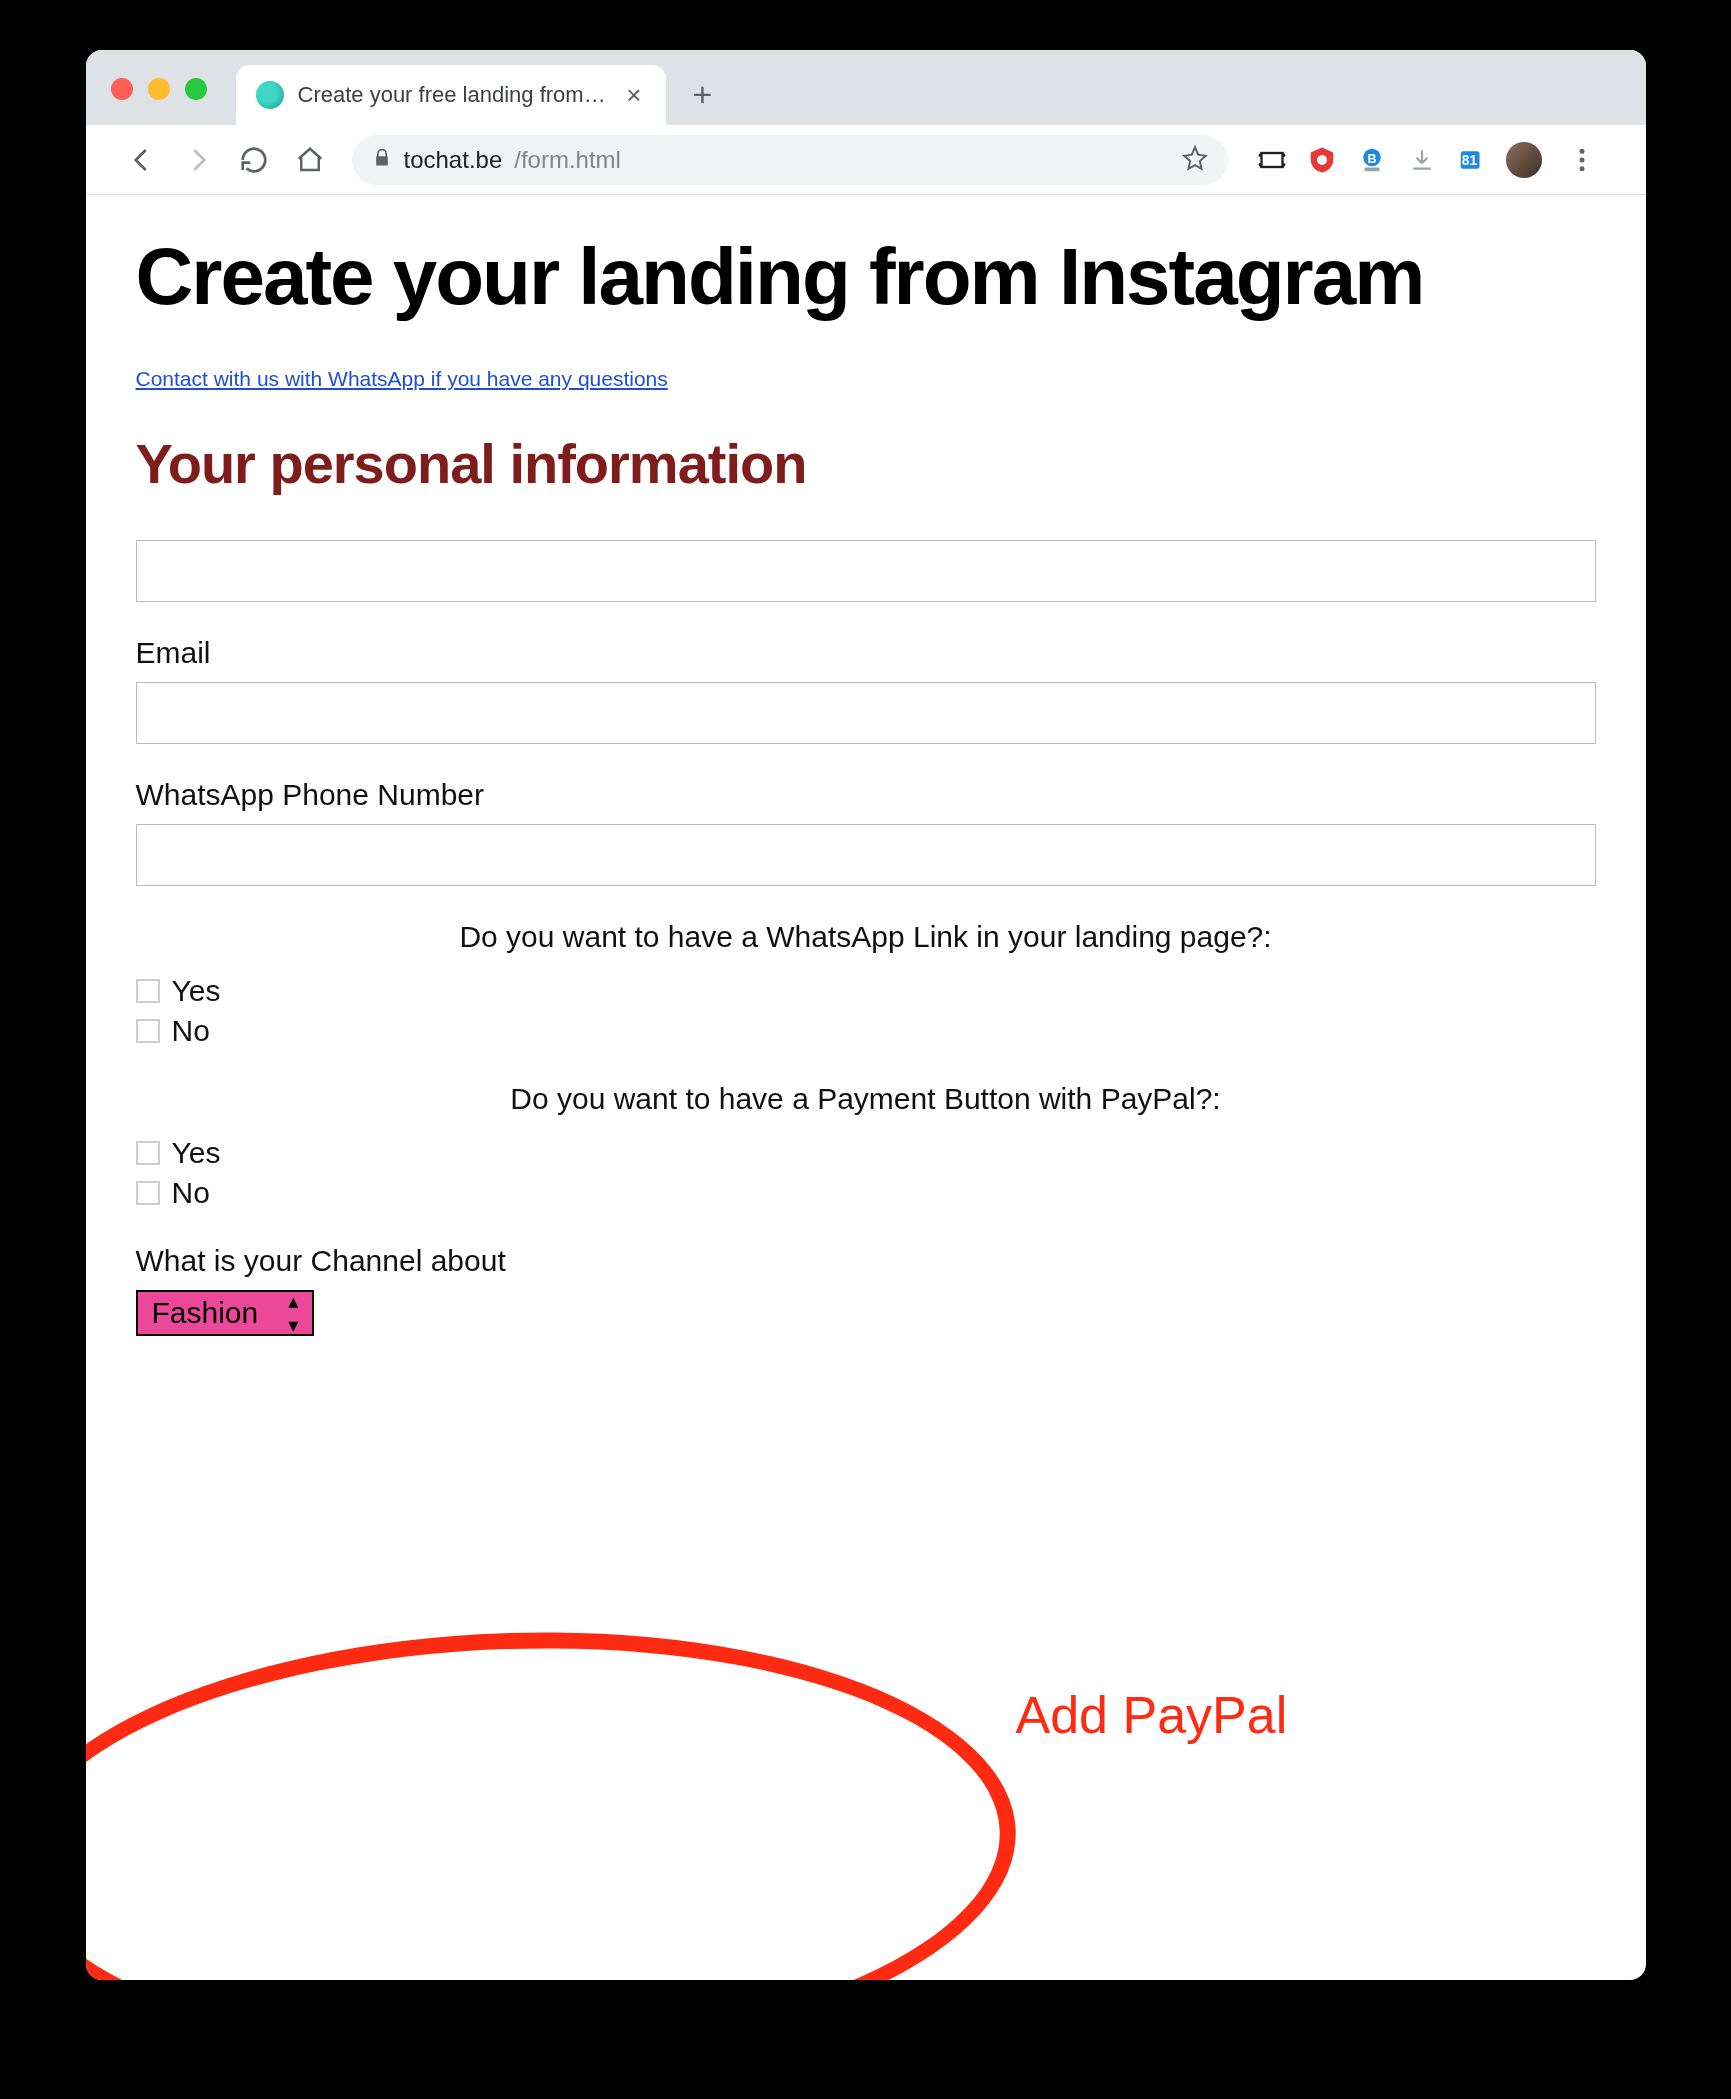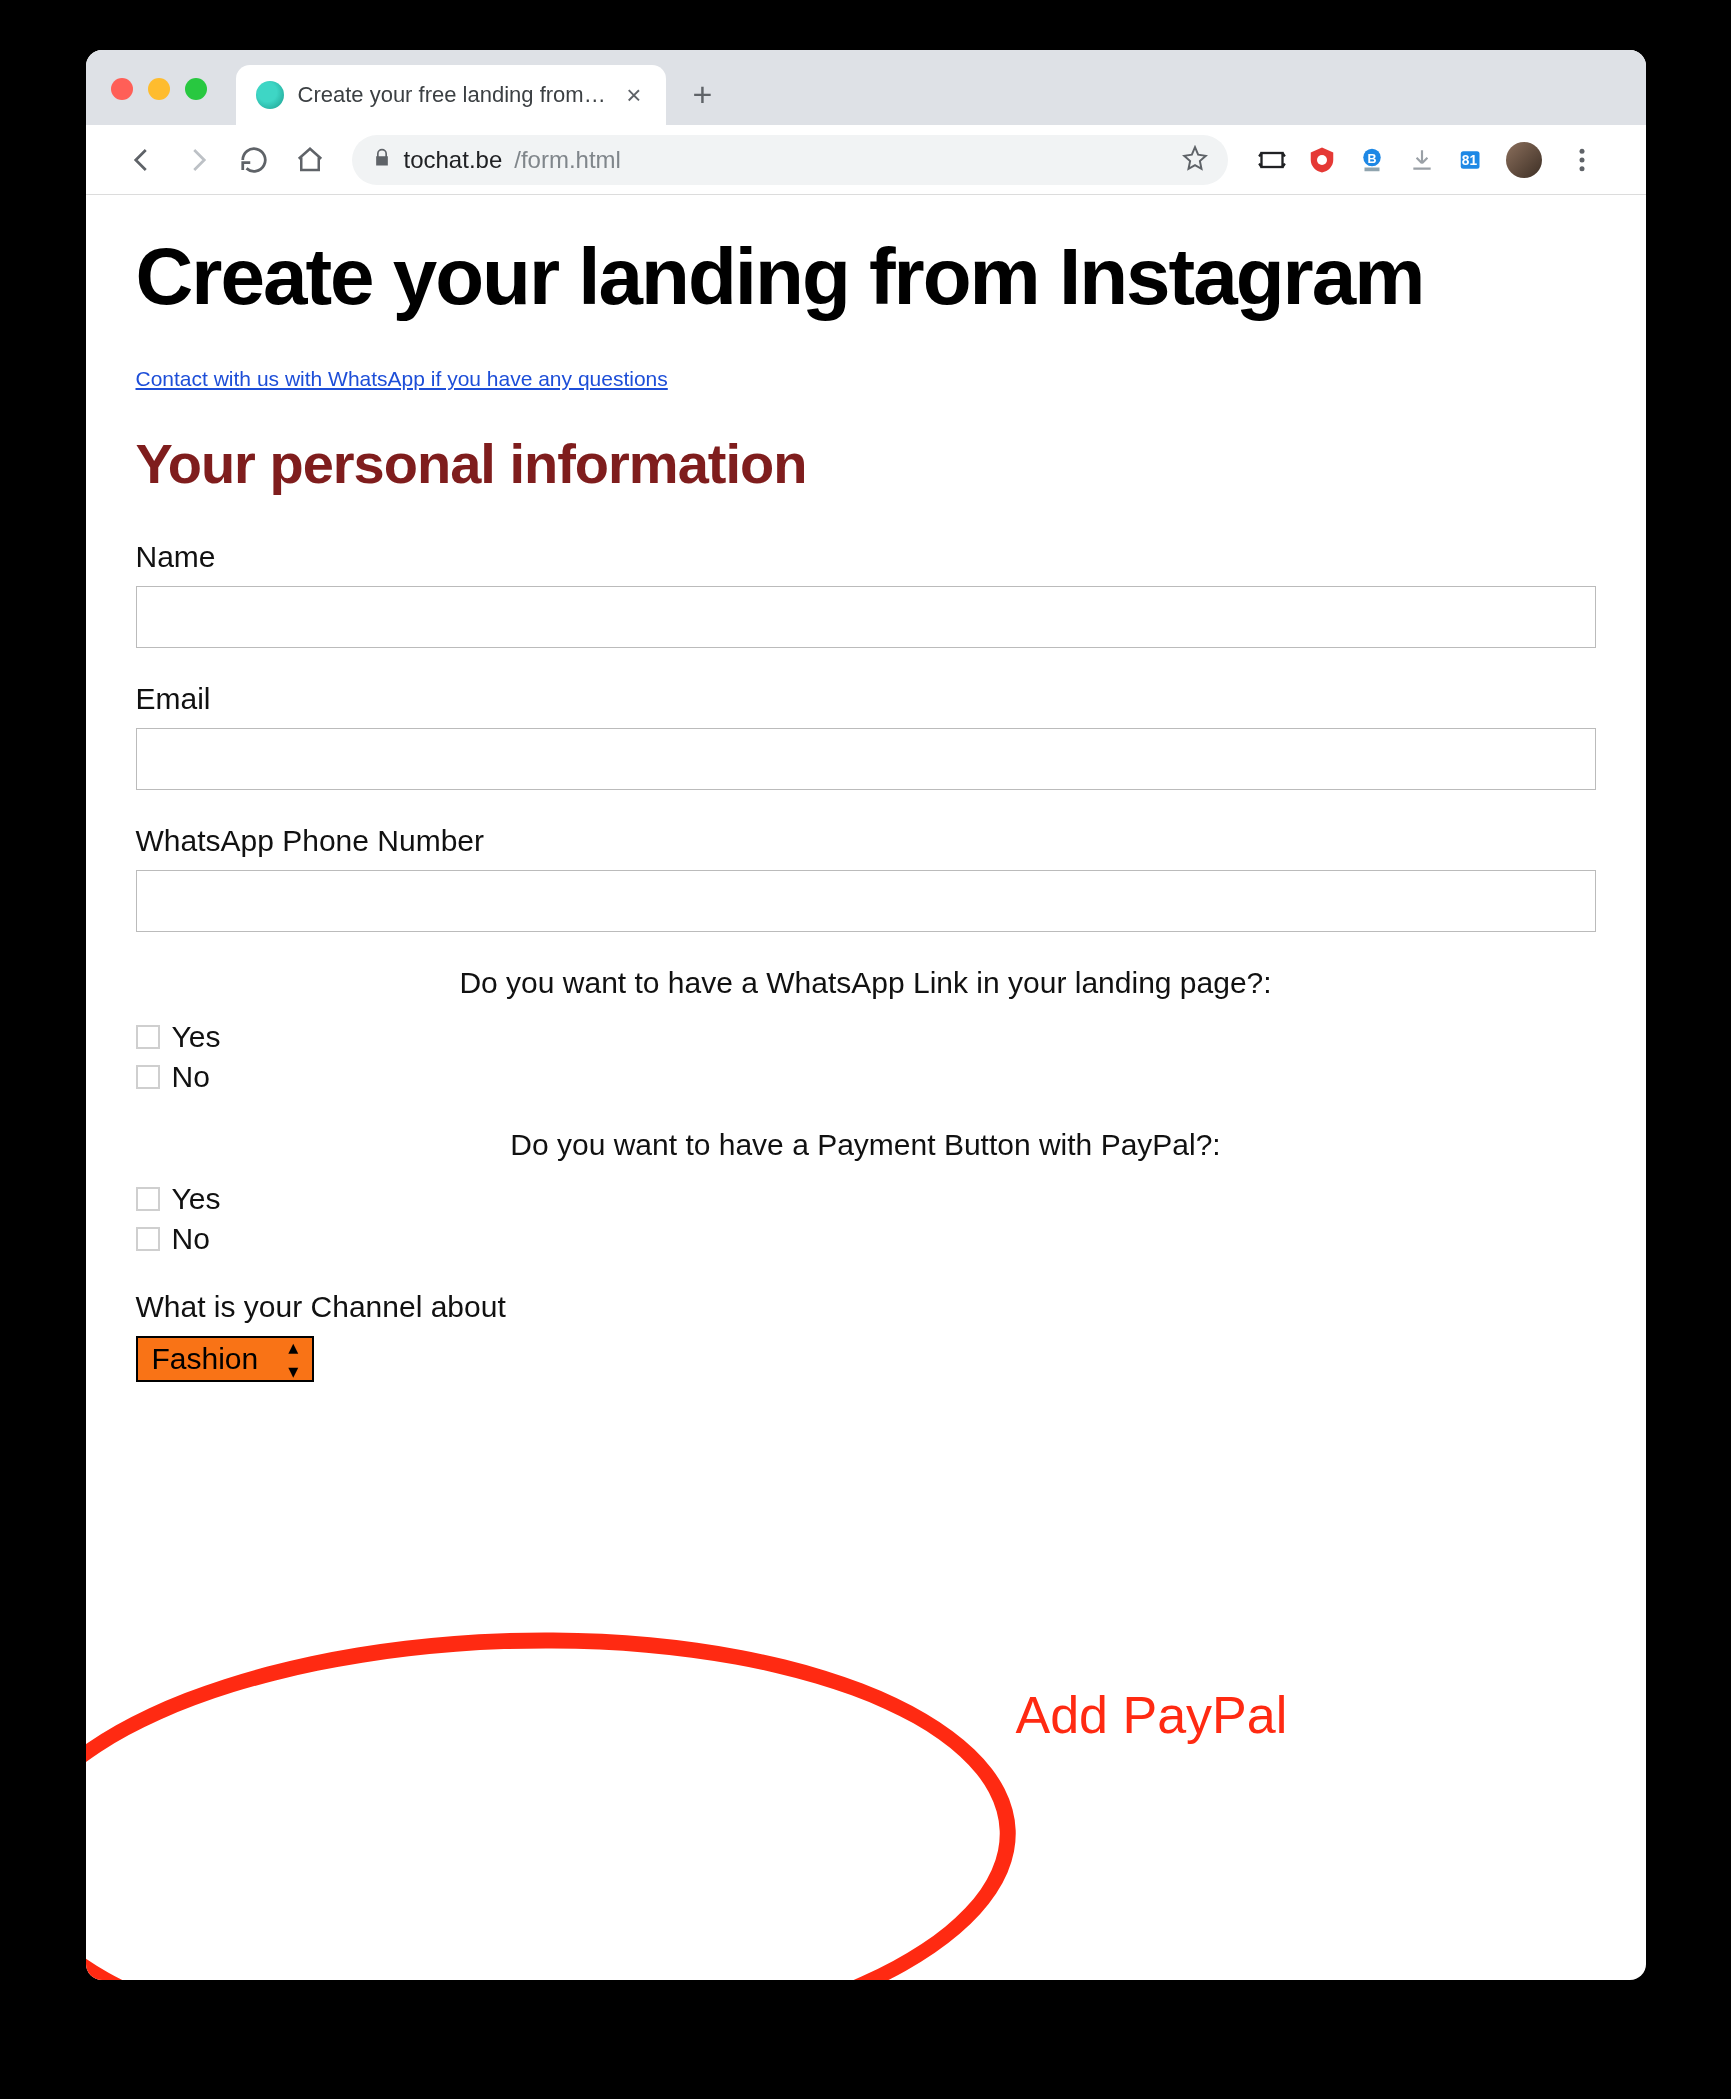"Name" label.form-label { html: <label>Name</label> -> none }
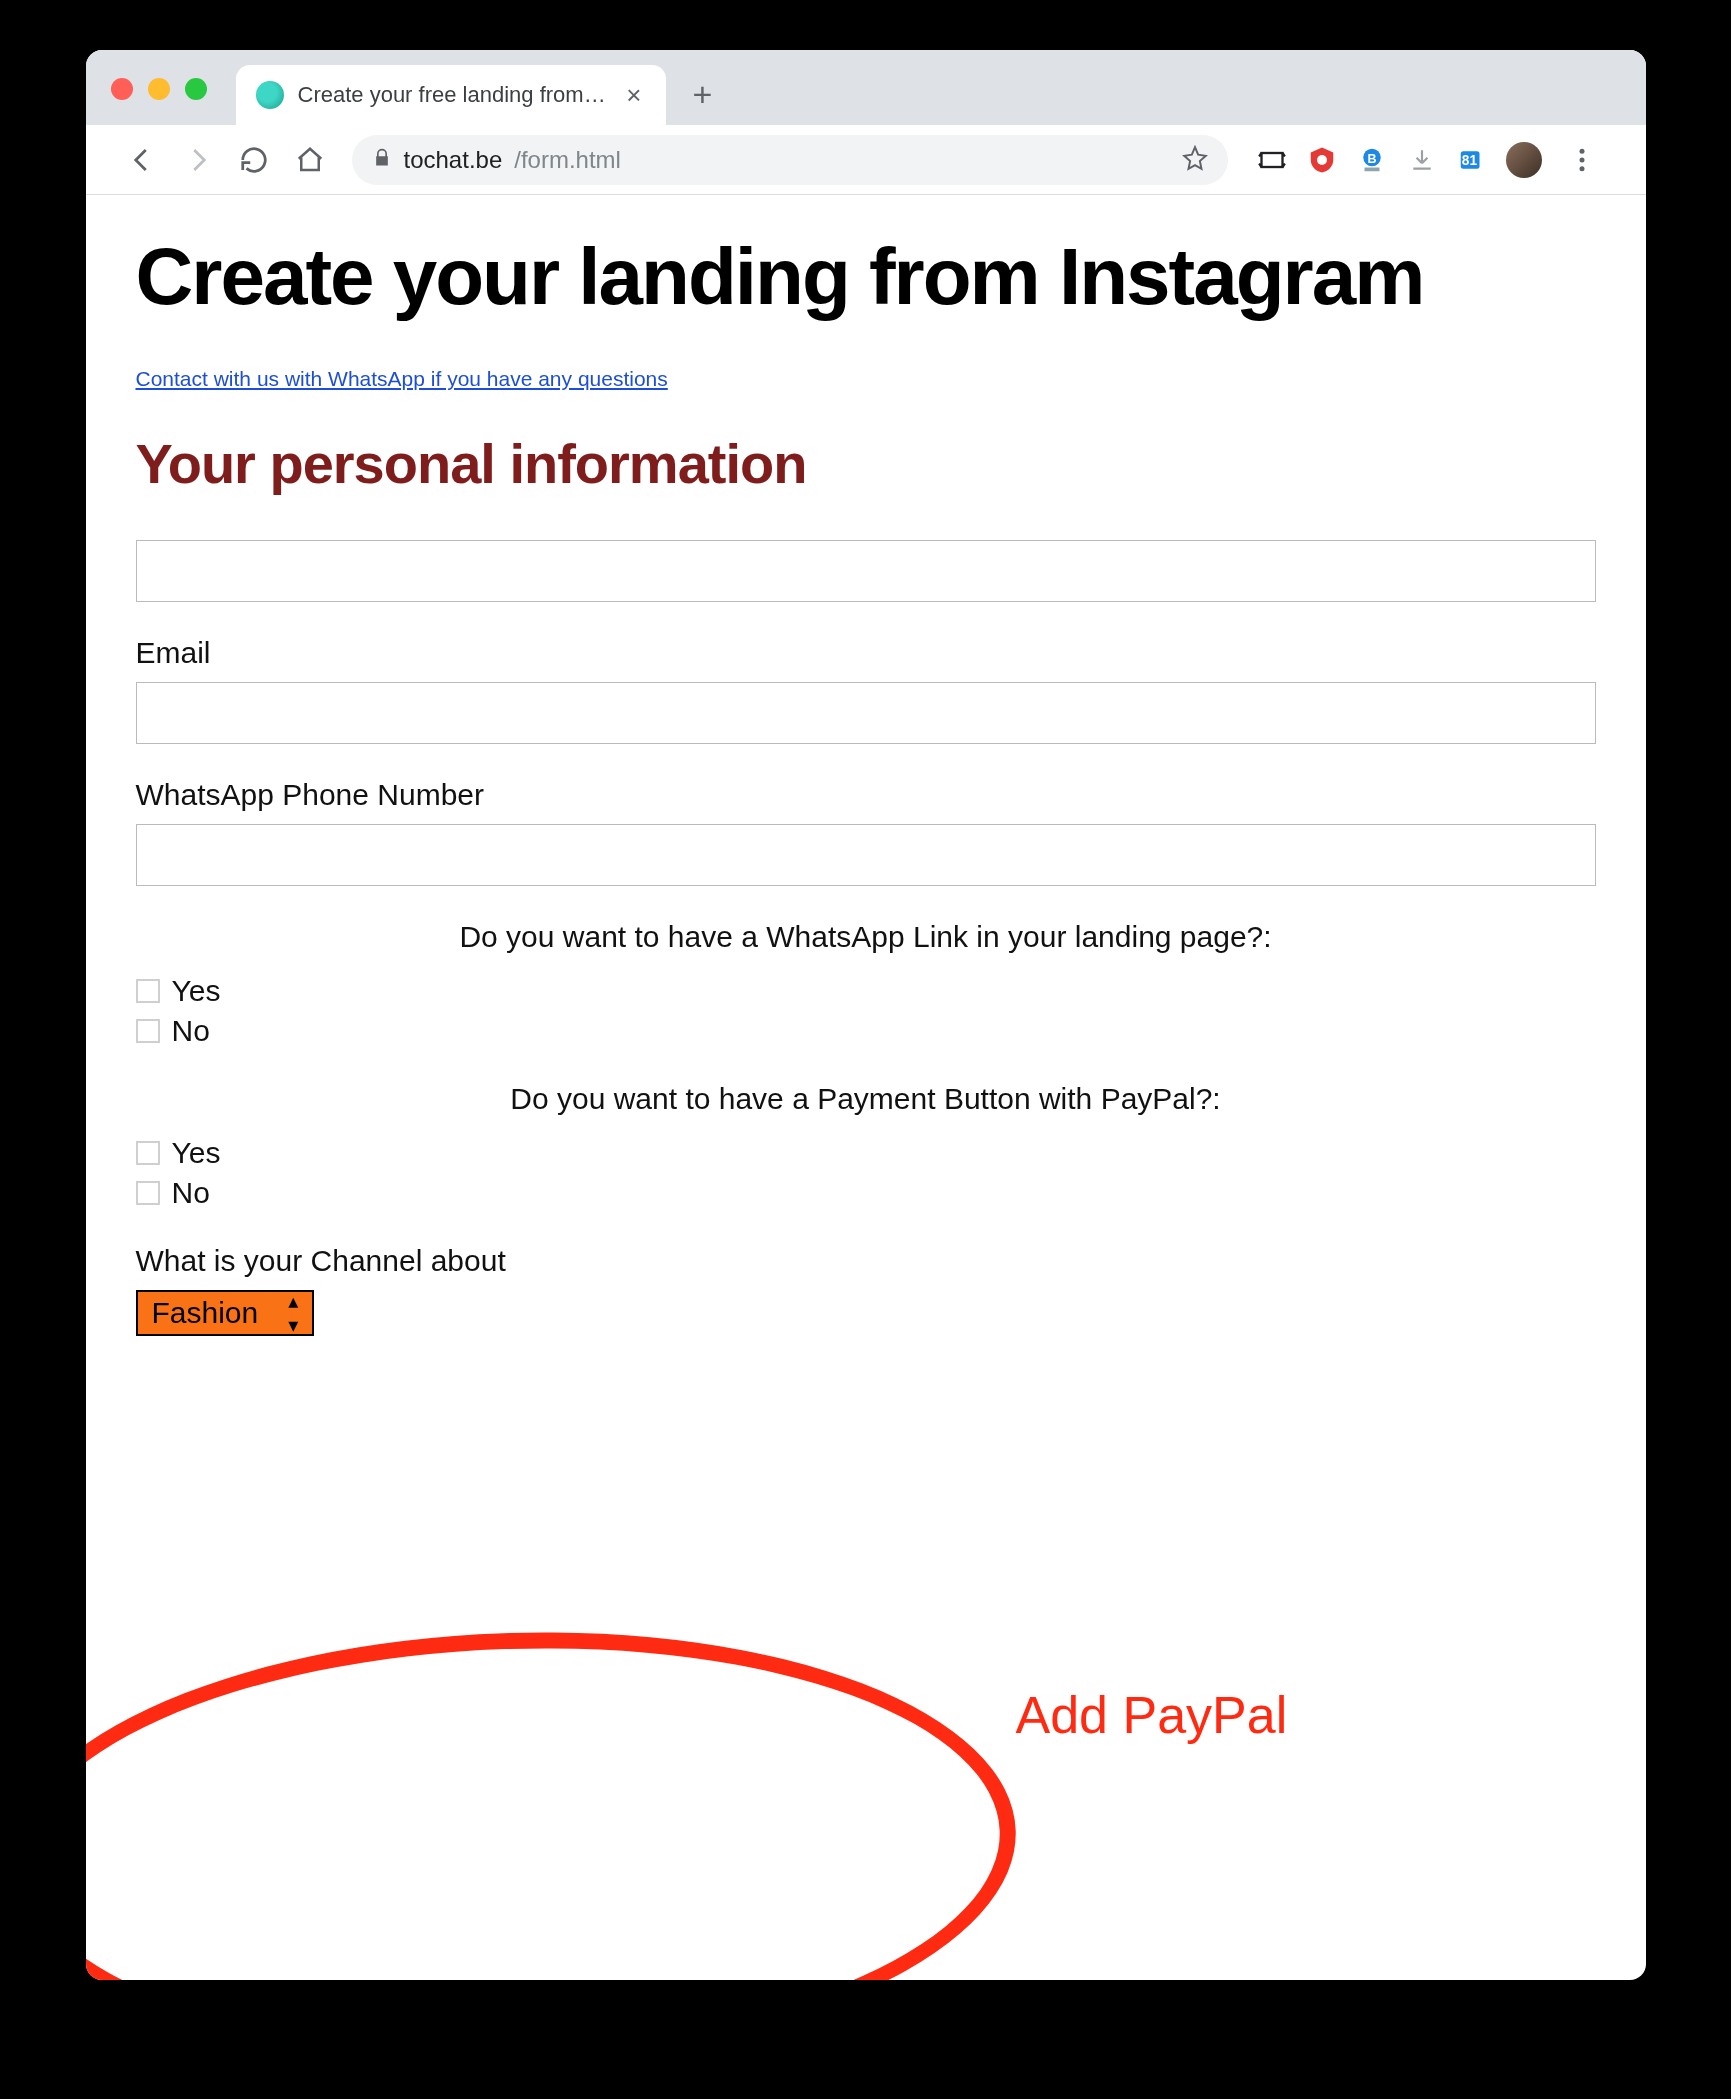"Fashion" .select-box { background: #f97316 -> #ec4899 }
